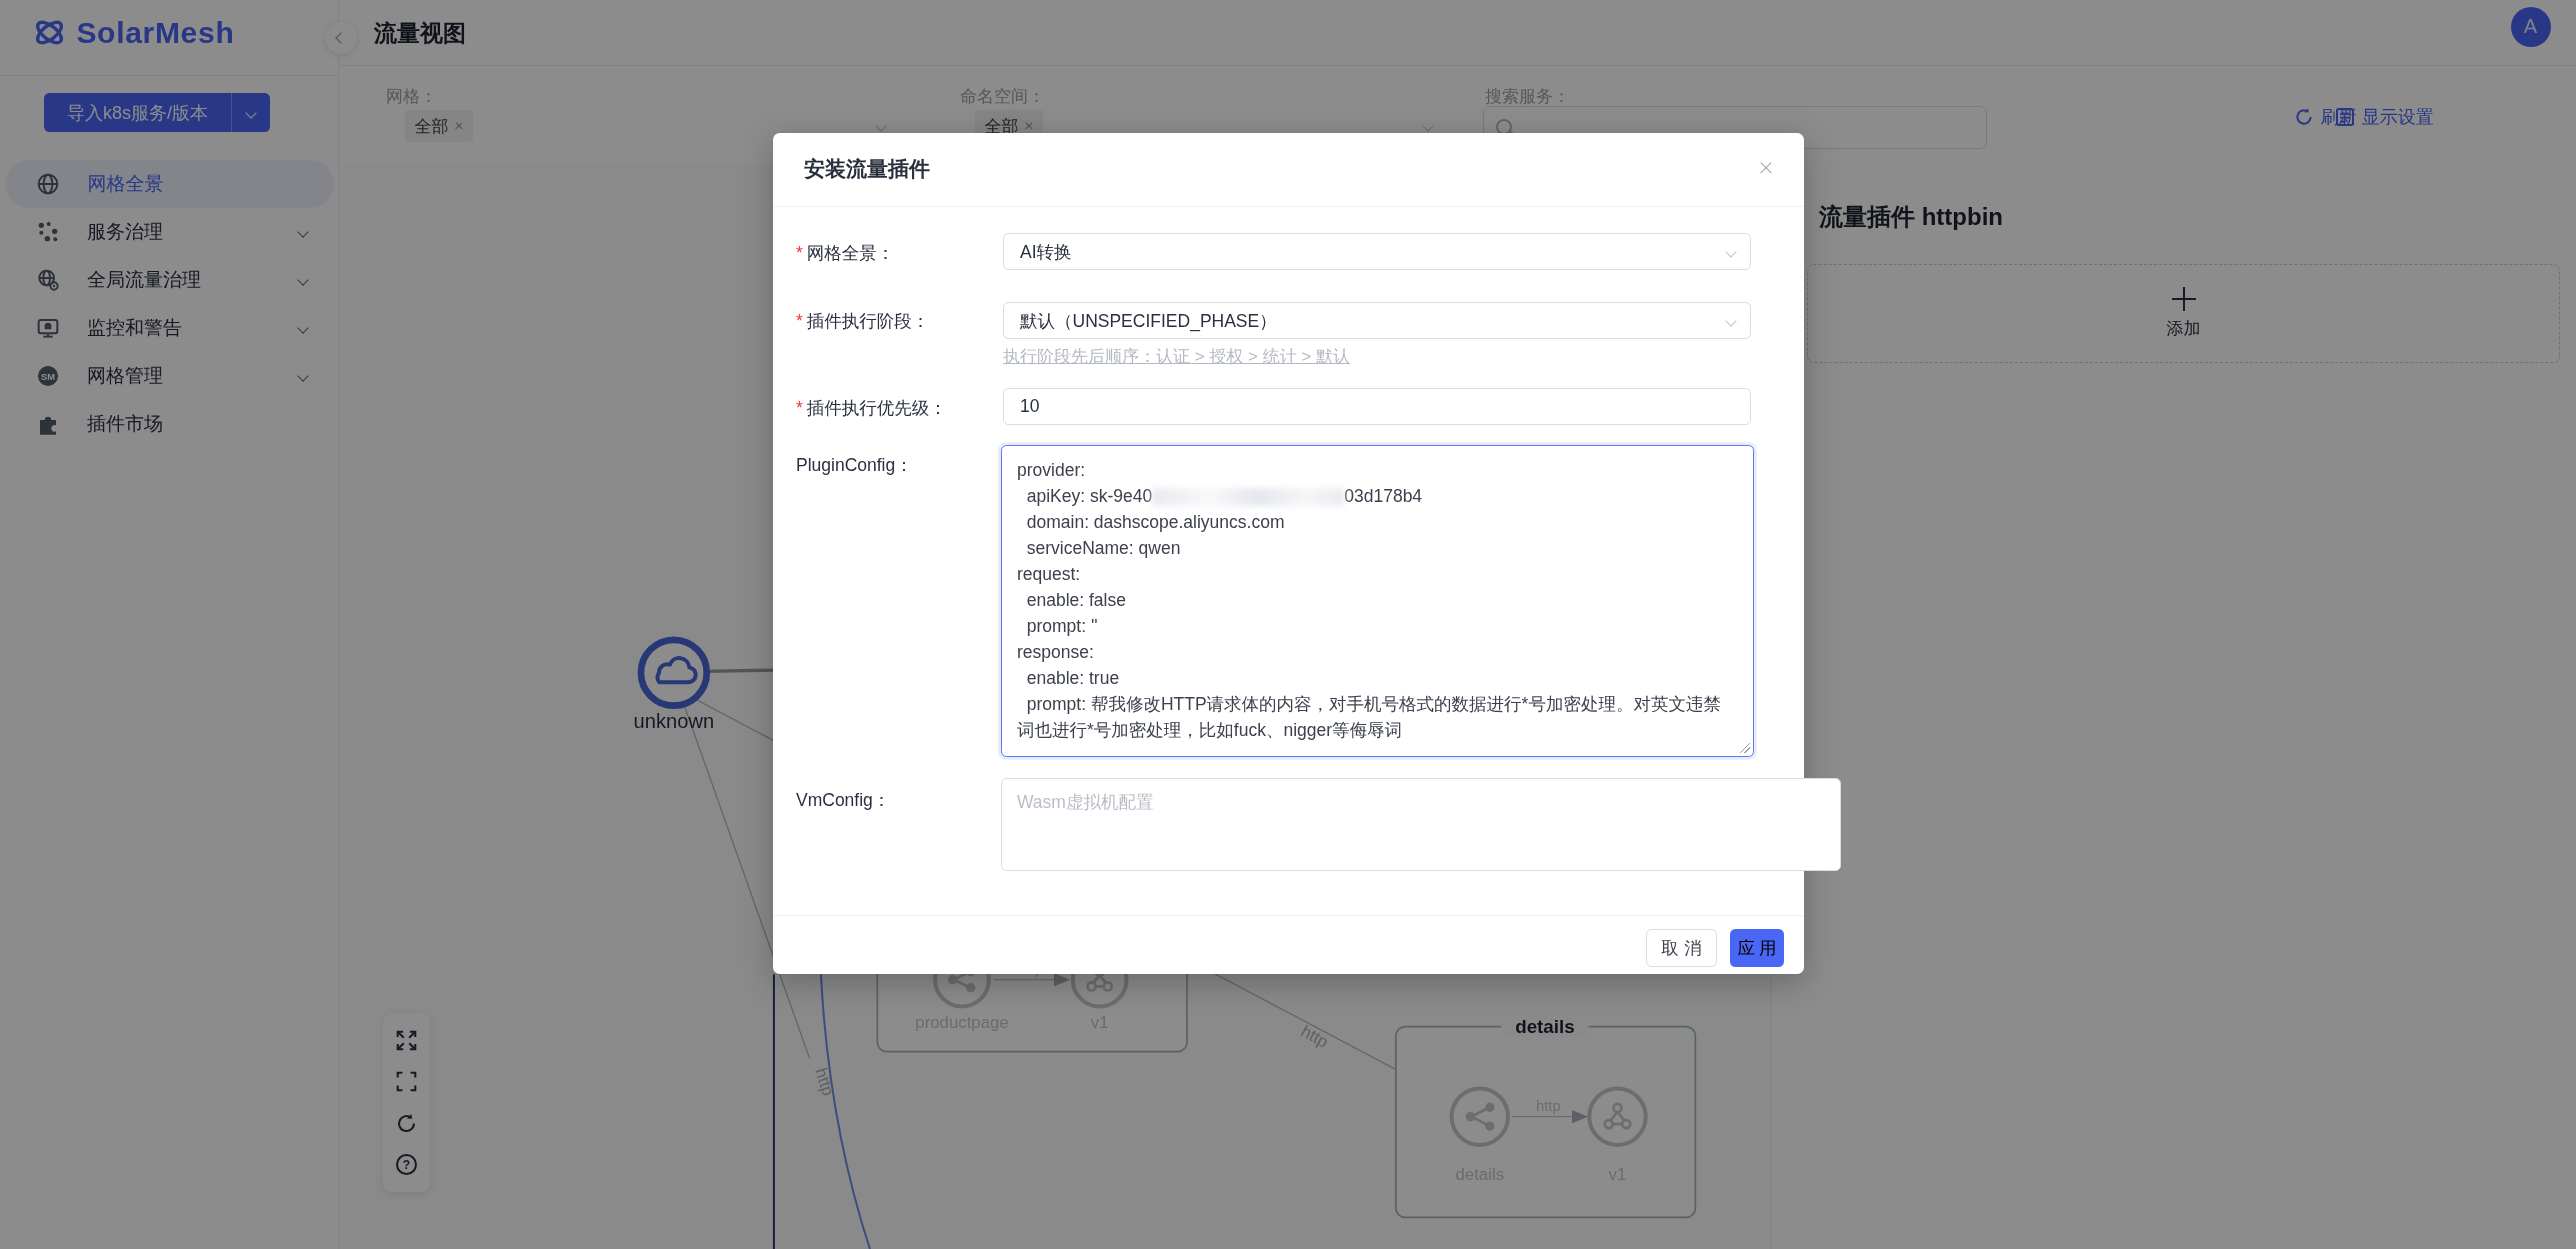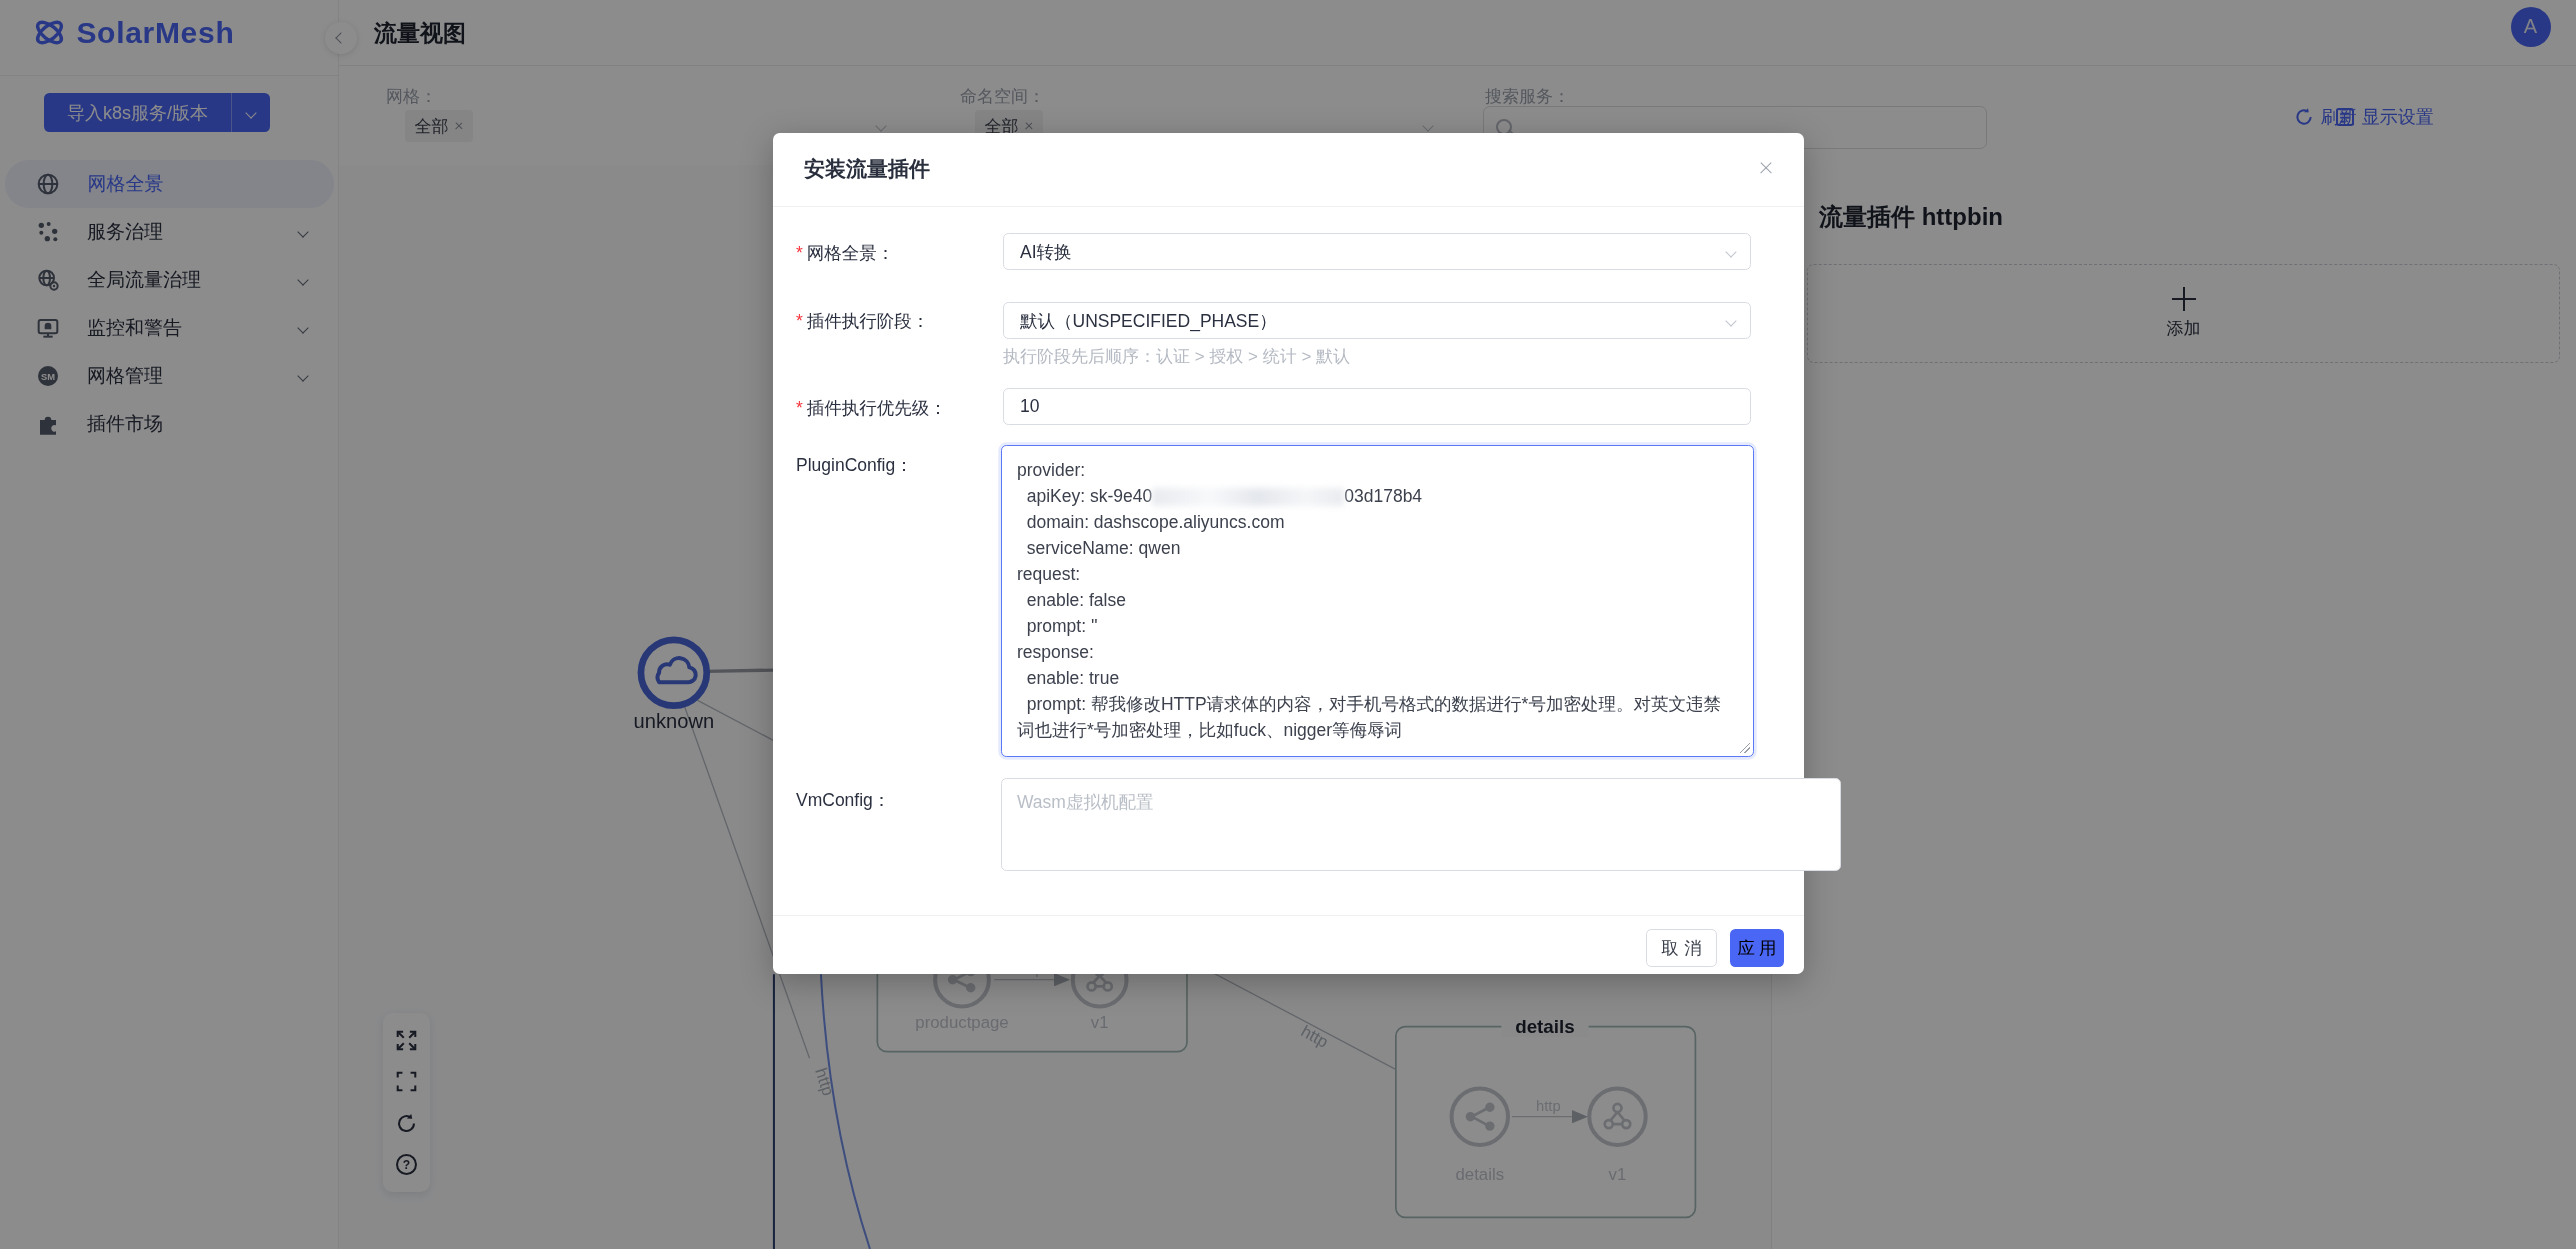"执行阶段先后顺序：认证 > 授权 > 统计" .f-help { text-decoration: none -> underline }
